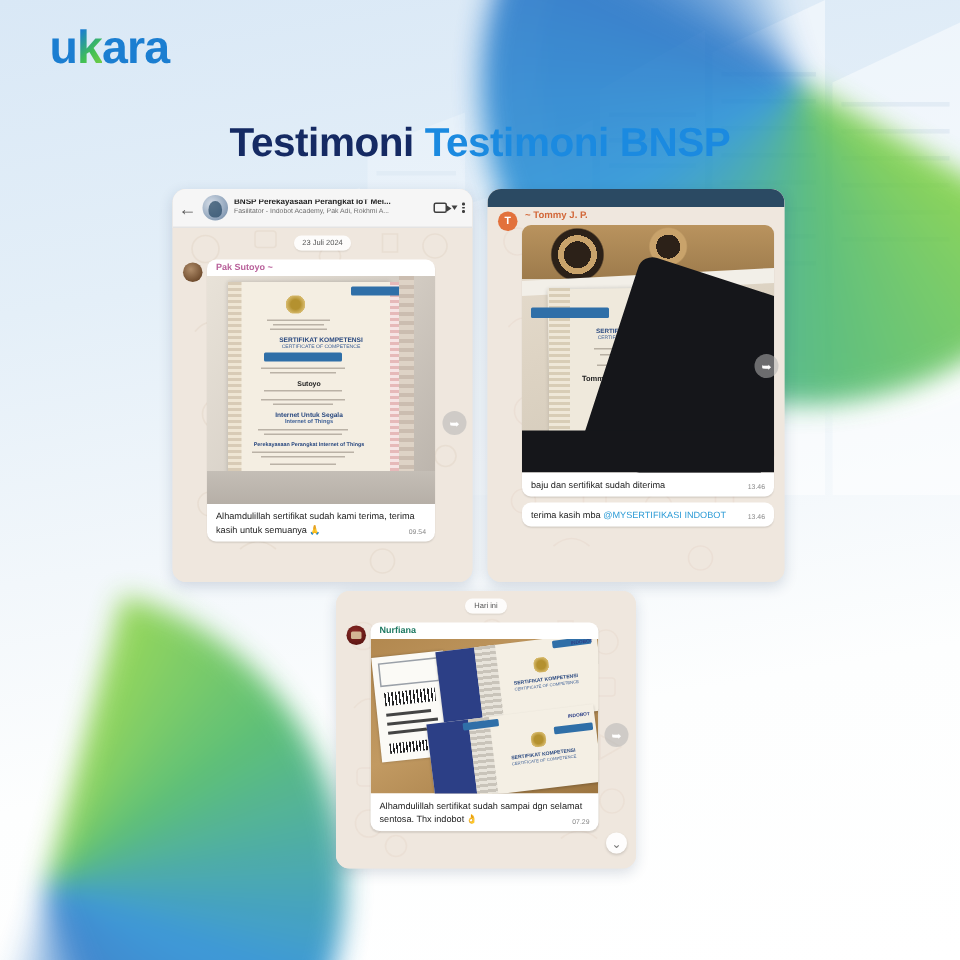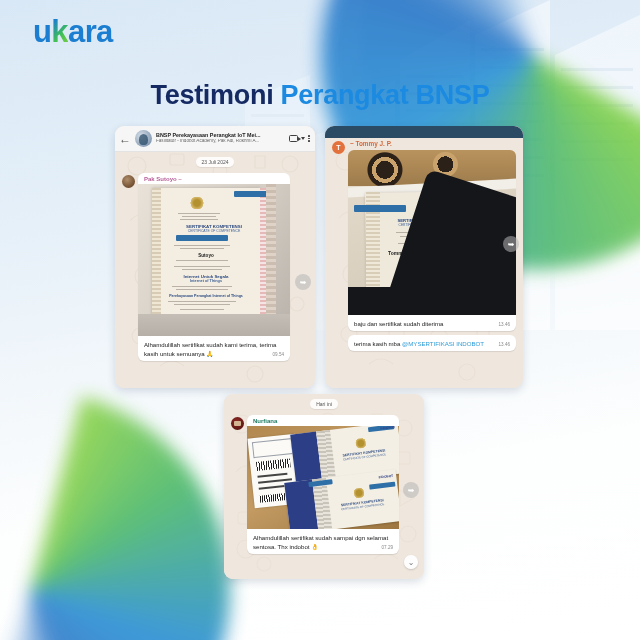"Perangkat BNSP" span.h-blue { text: Perangkat -> Testimoni }
